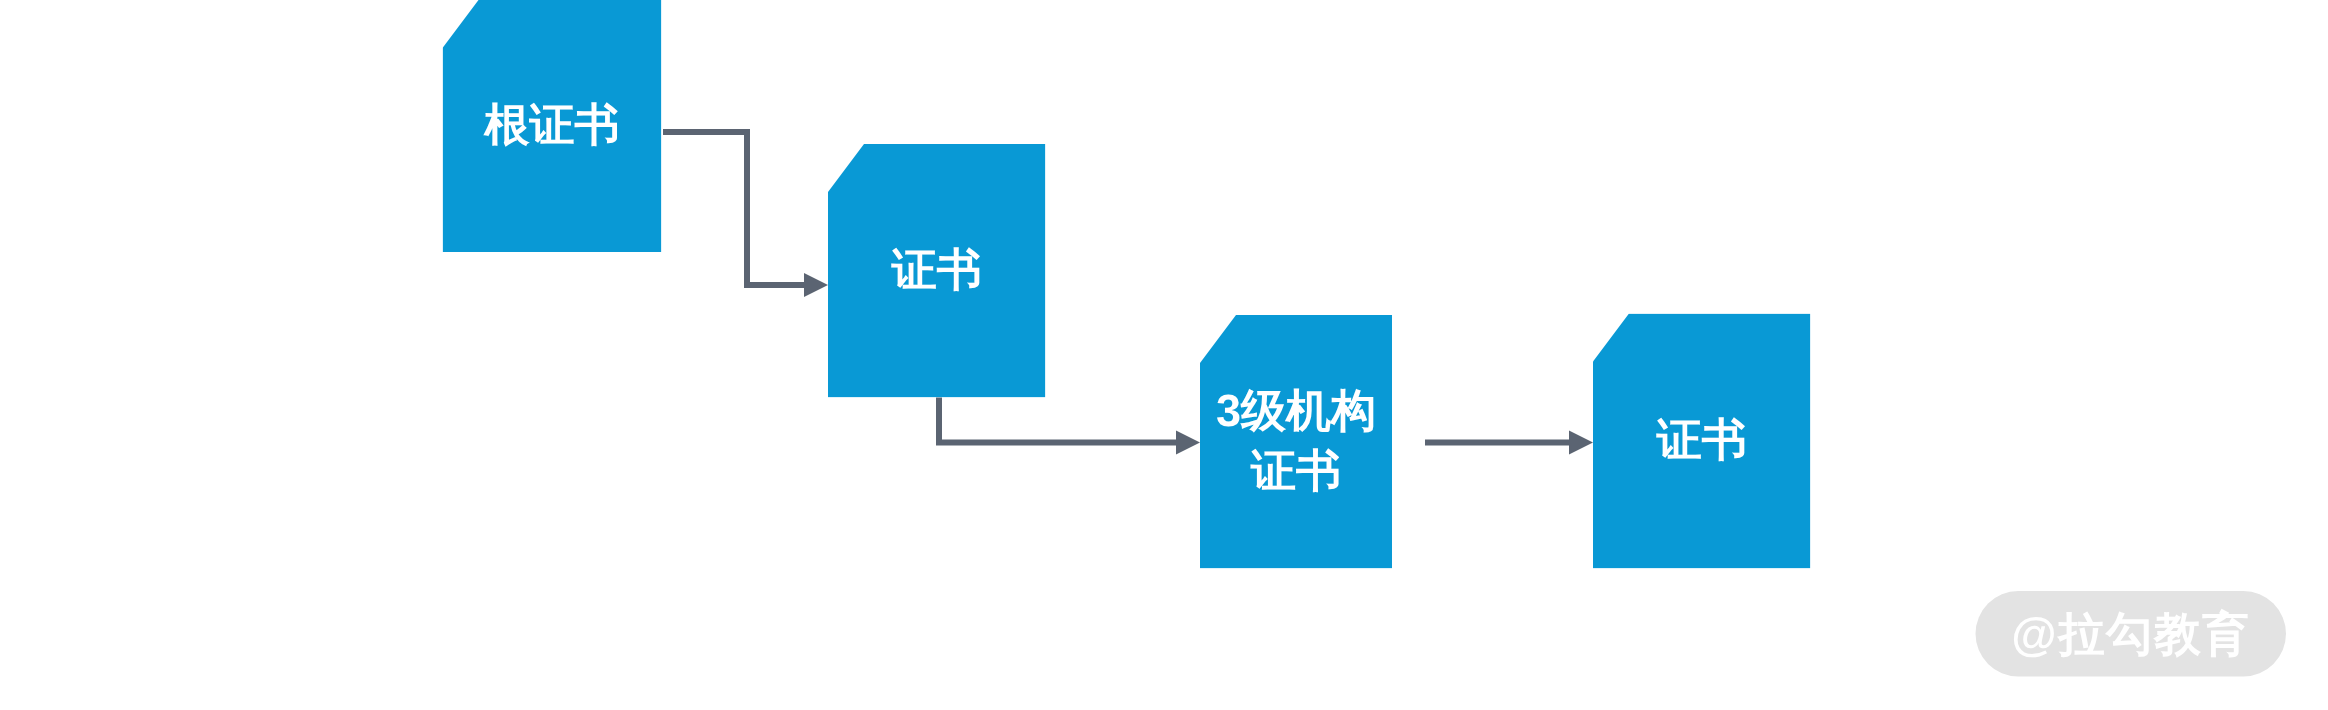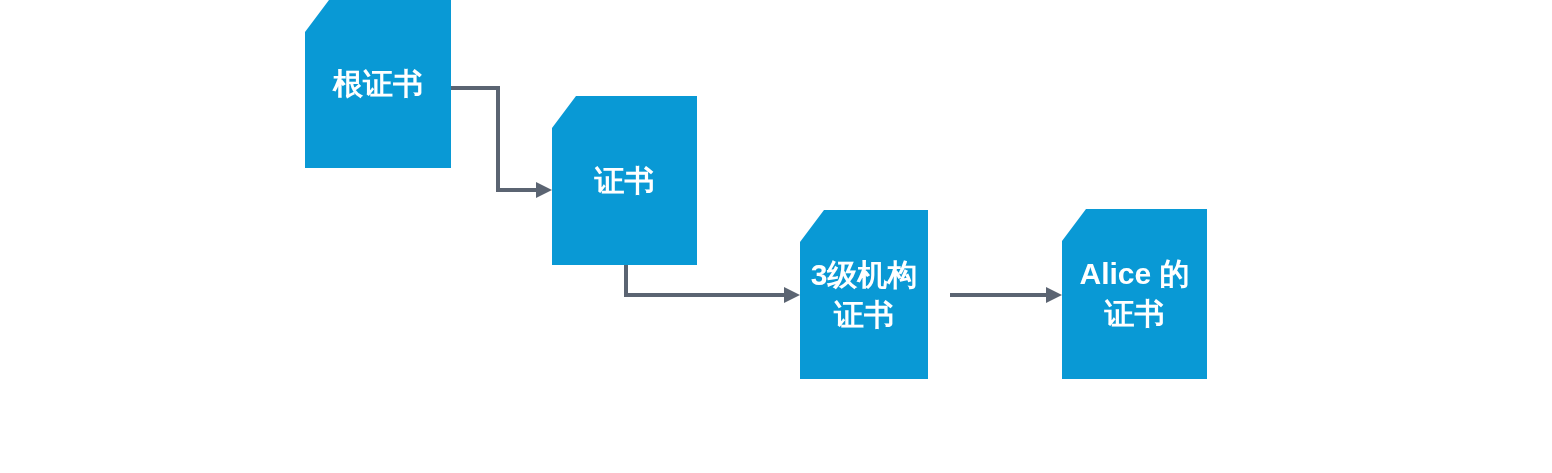"根证书" #node-root { margin-left: 10px -> none }
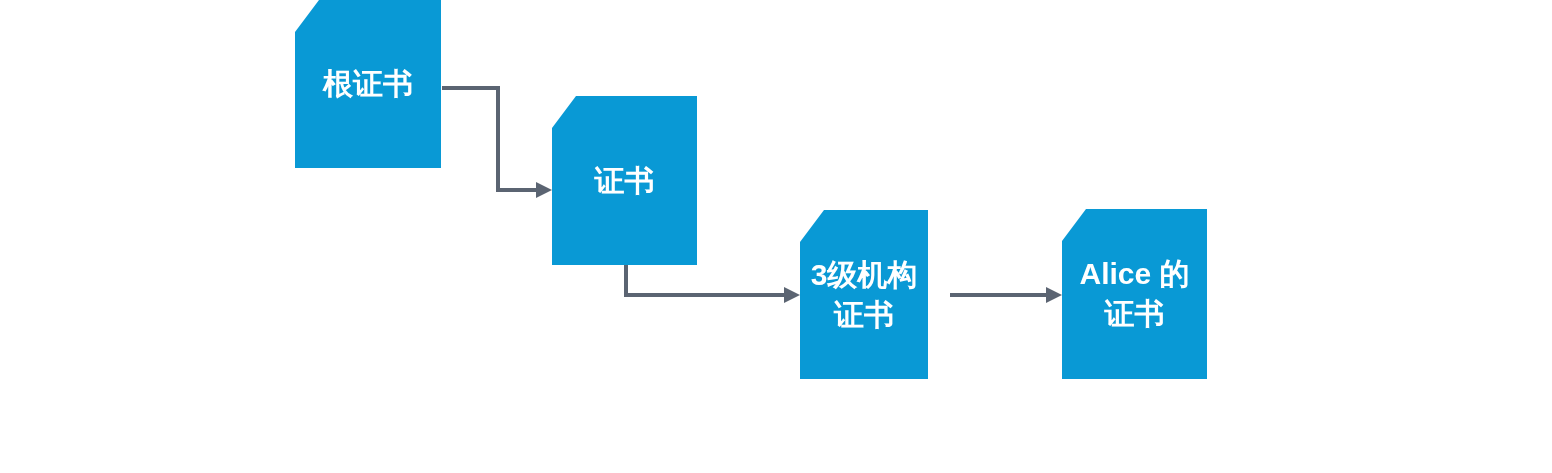"Alice 的" span { html: <span>Alice 的</span> -> none }
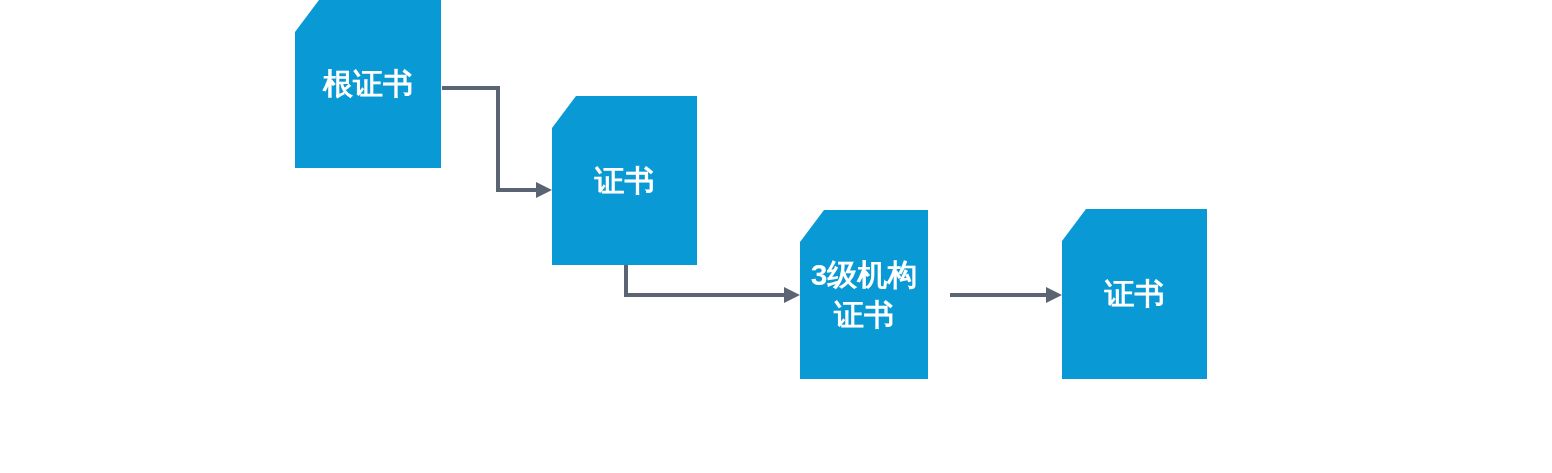"@拉勾教育" div.watermark { html: none -> <div> <span>@拉勾教育</span> </div> }
